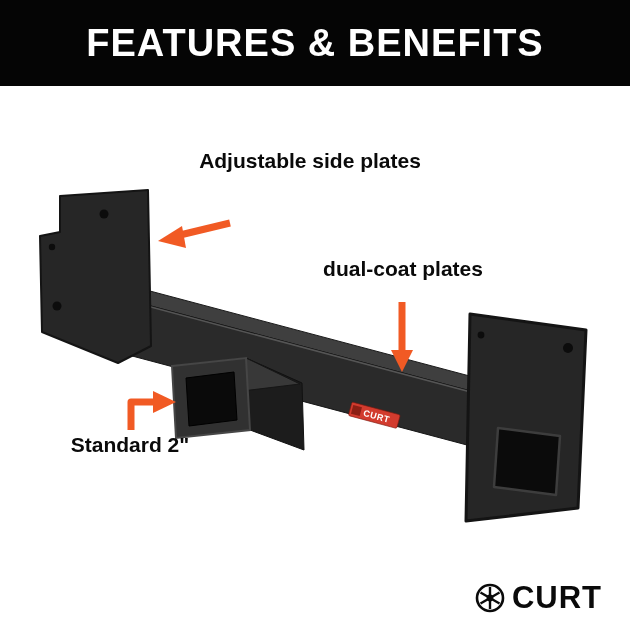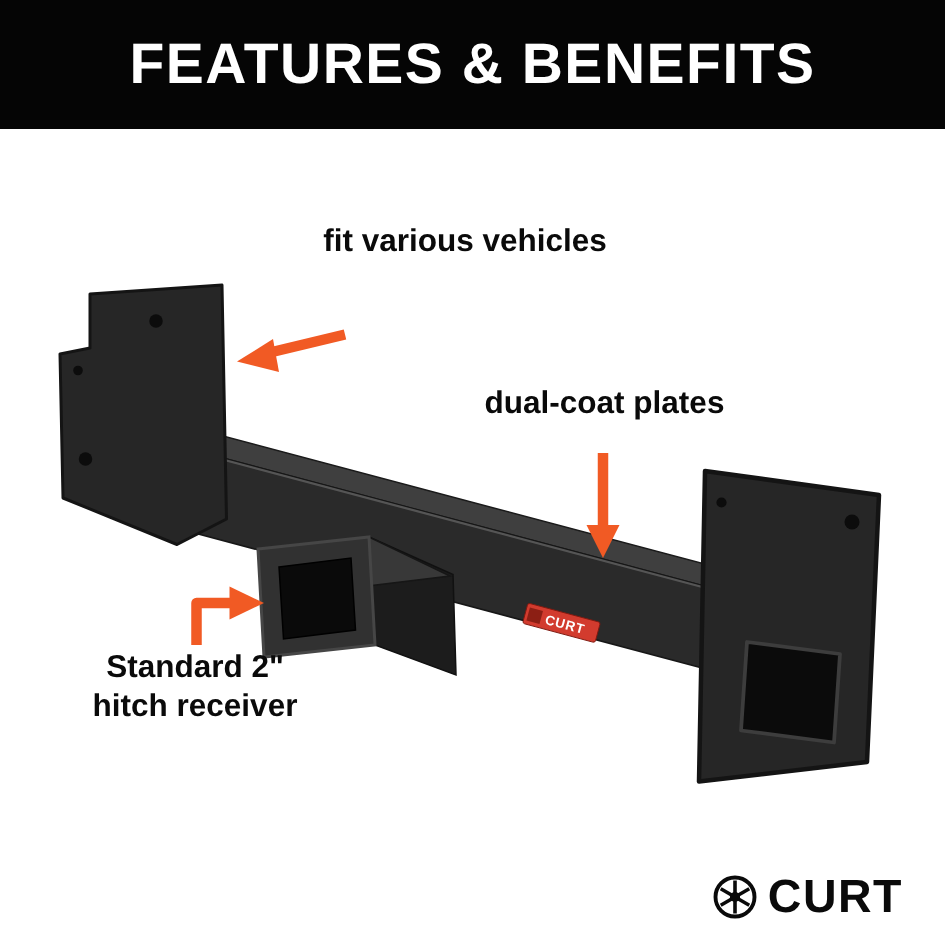"Adjustable side plates" div { html: none -> <div>Adjustable side plates</div> }
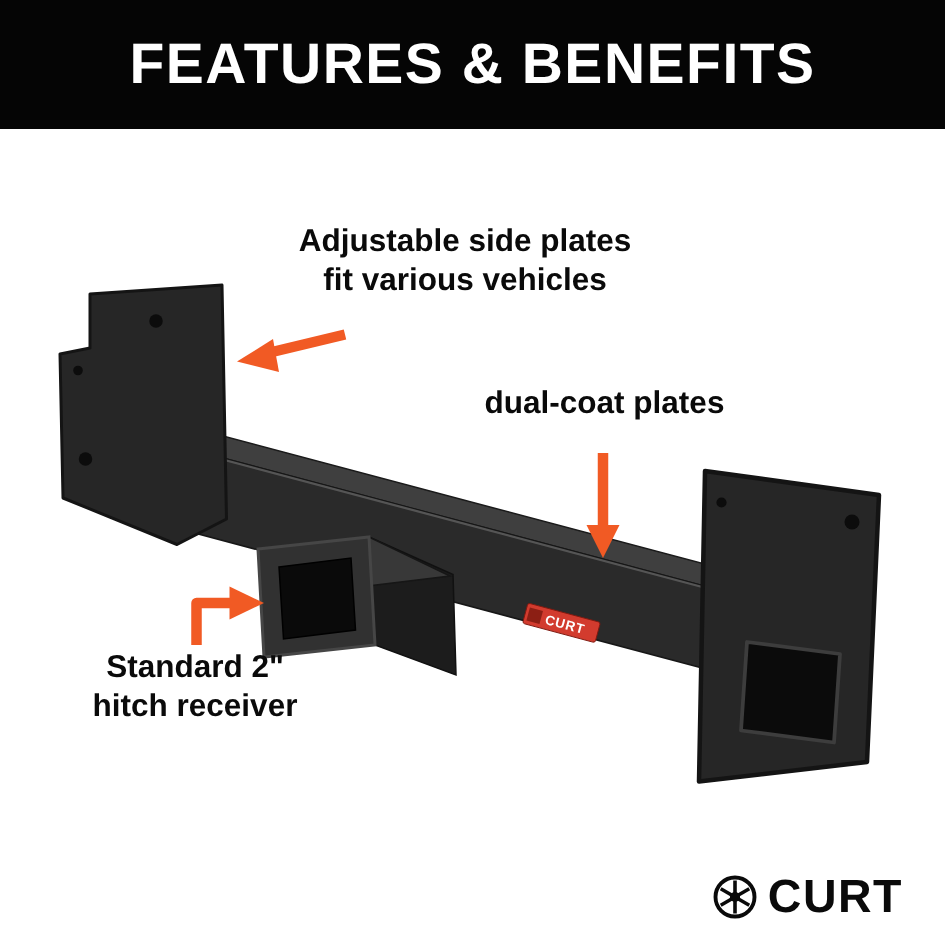"fit various vehicles" div { html: <div>fit various vehicles</div> -> none }
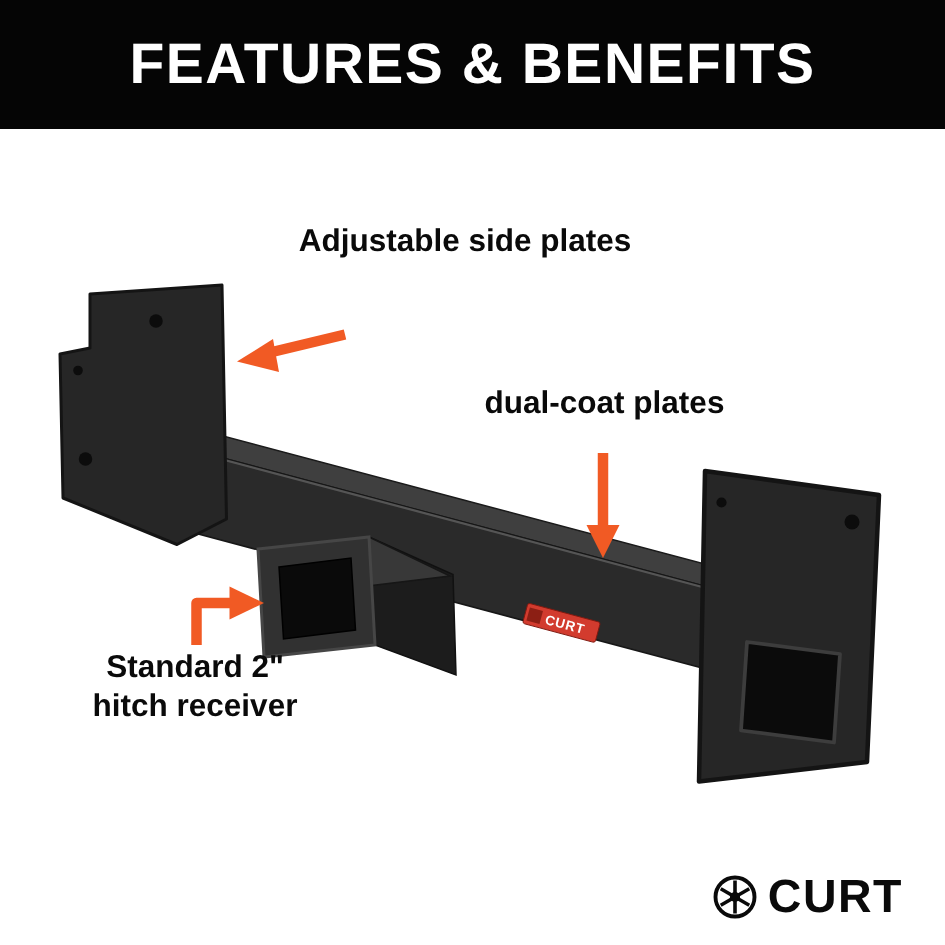"hitch receiver" div { html: <div>hitch receiver</div> -> none }
